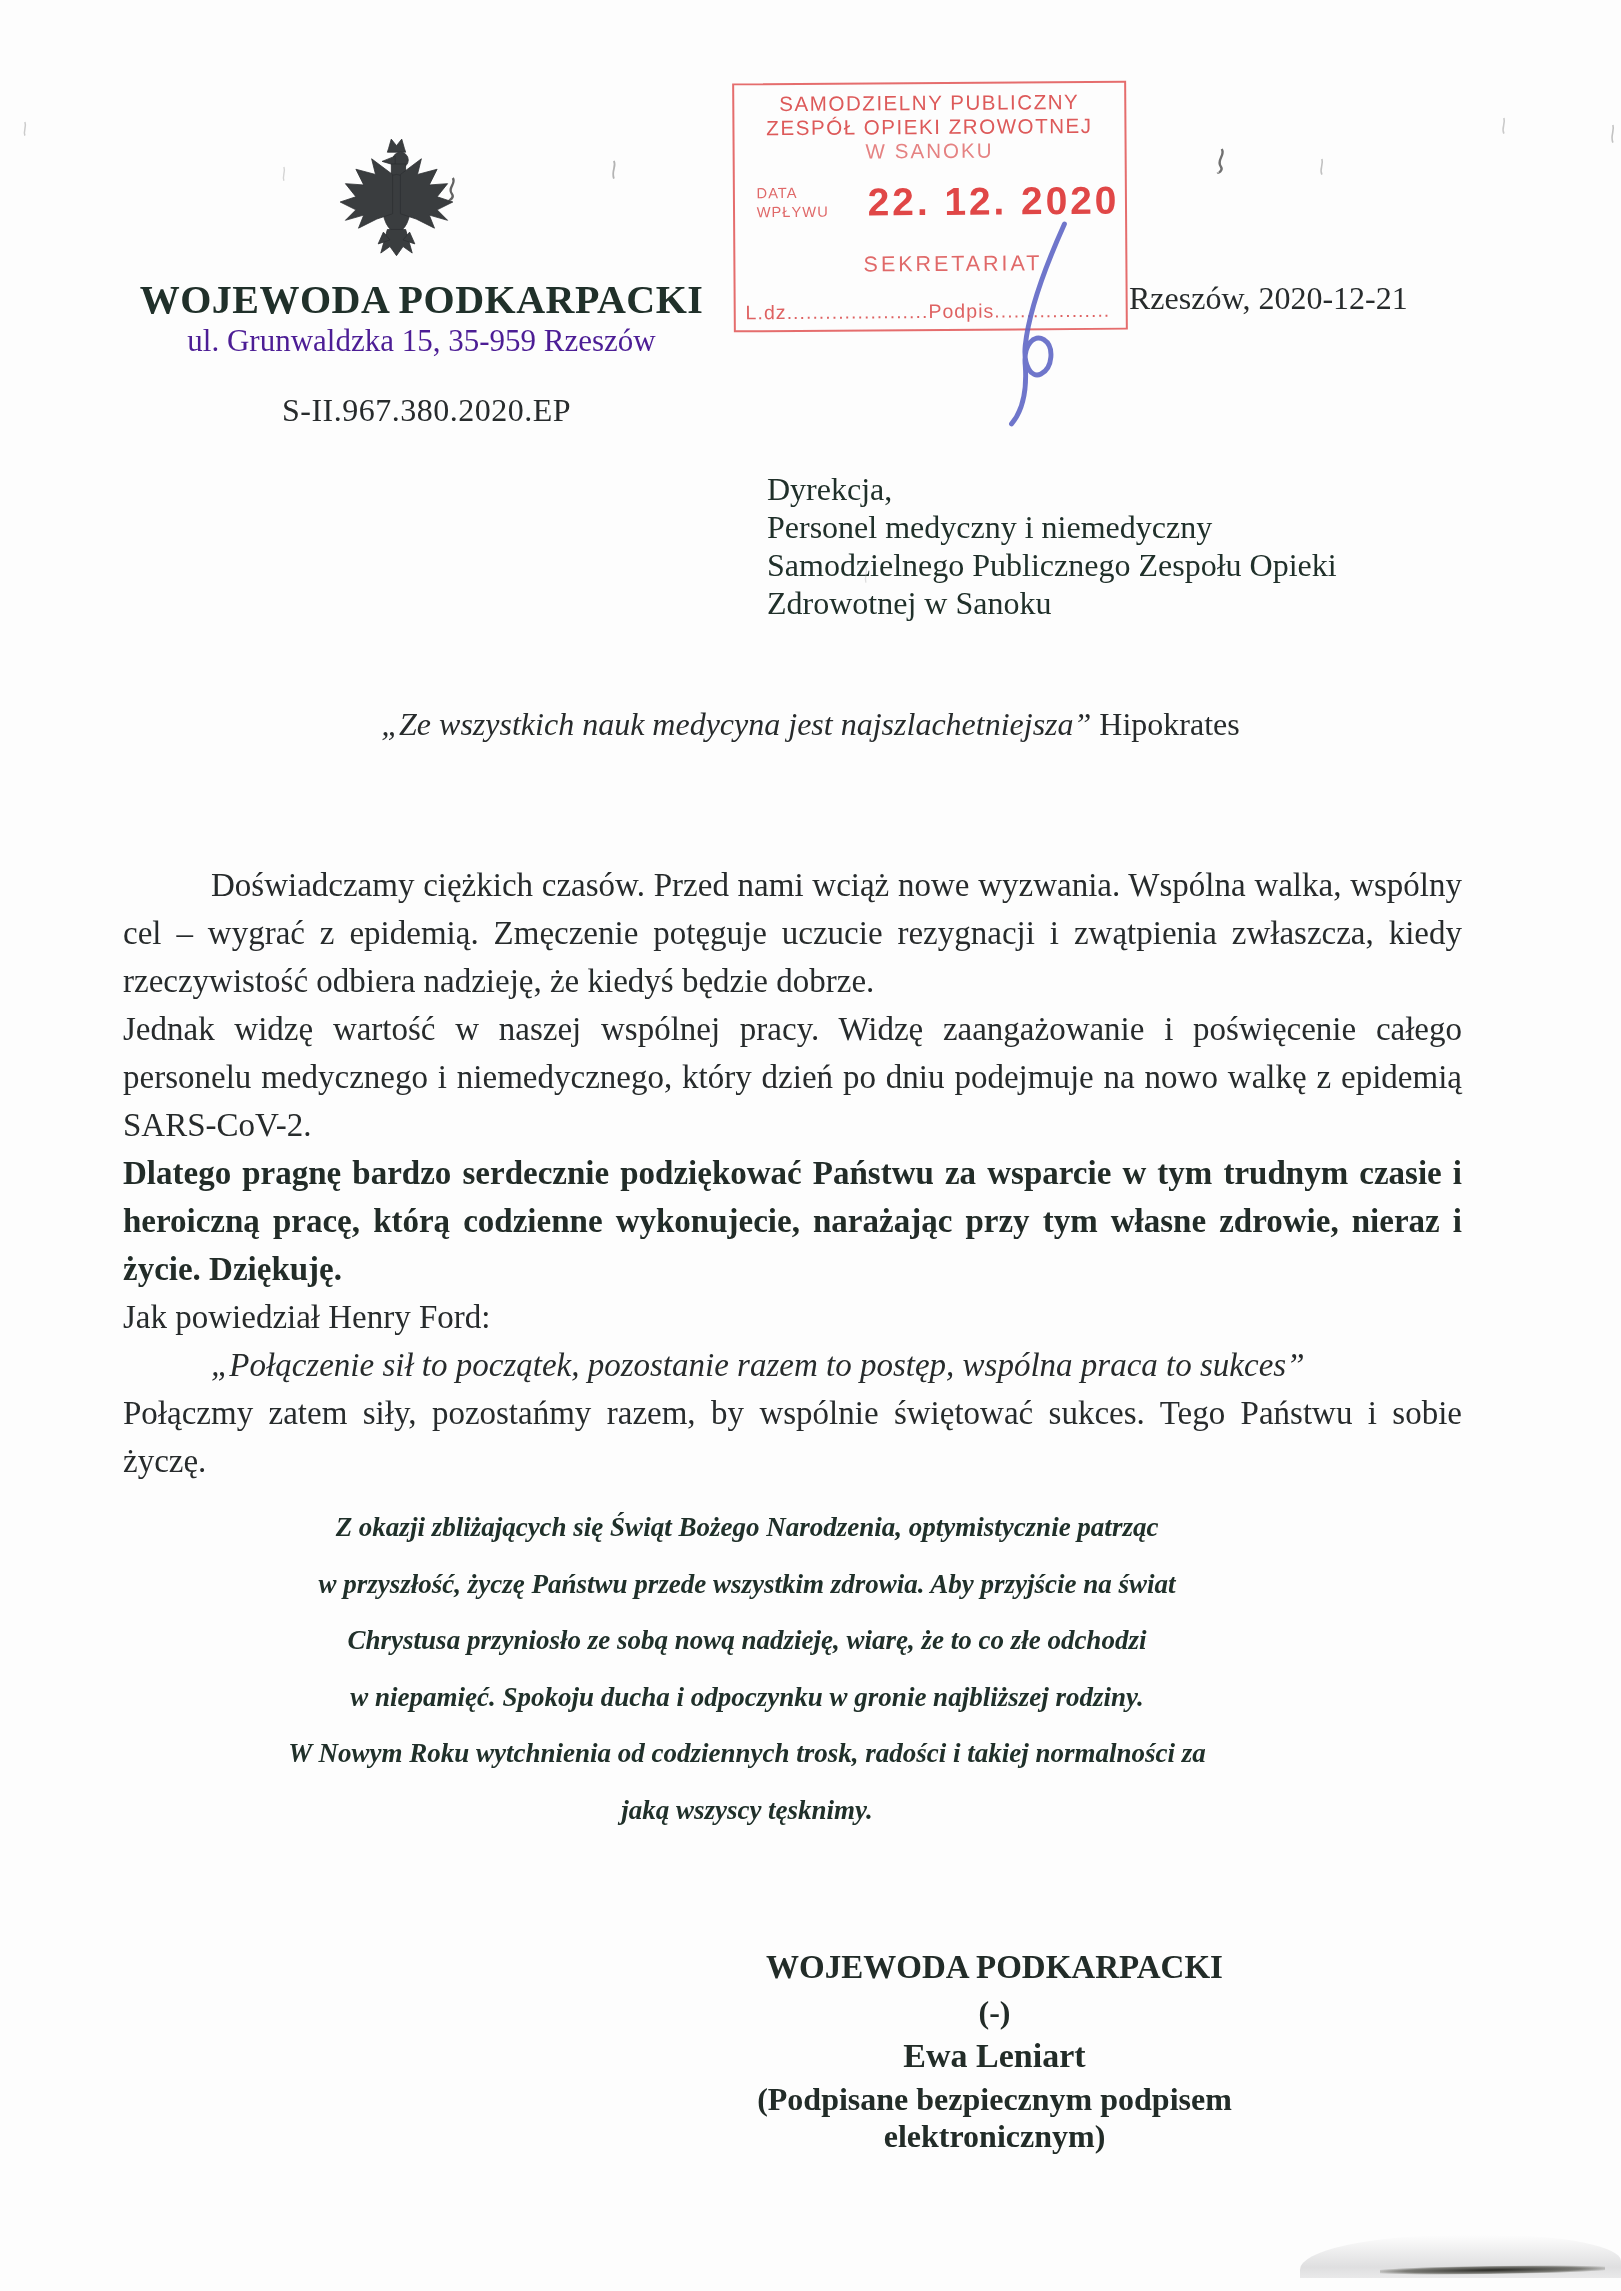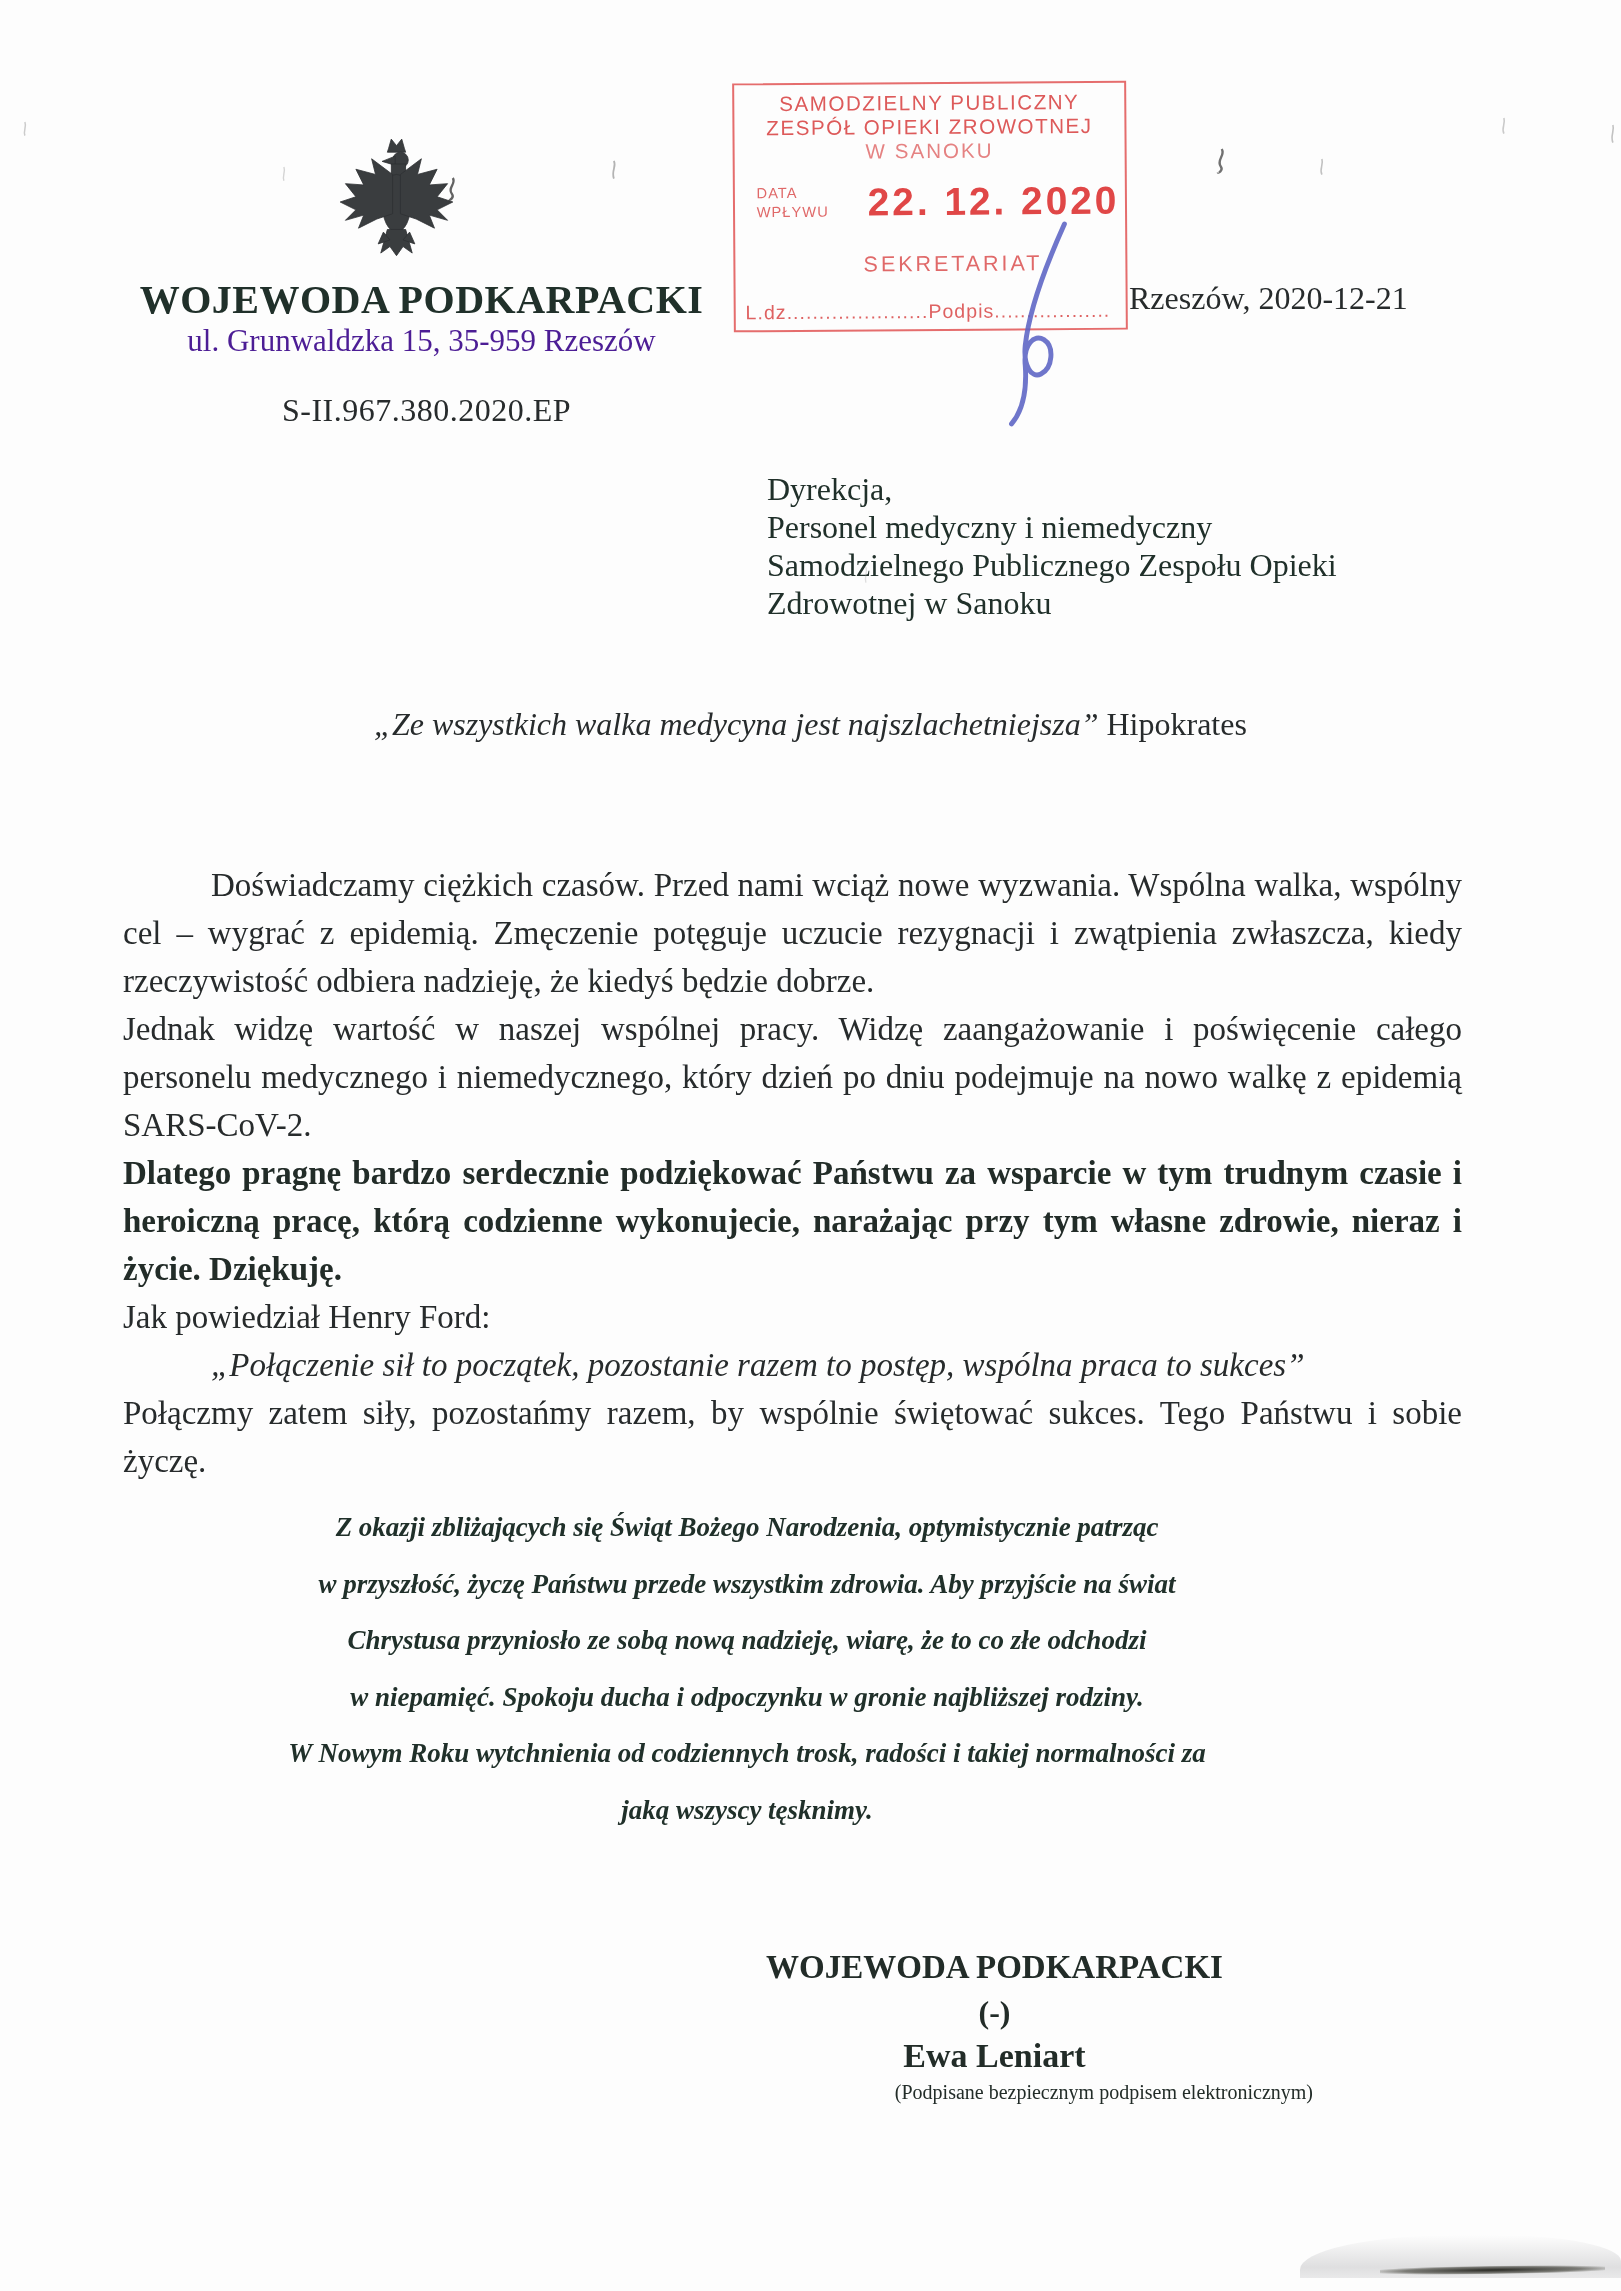"„Ze wszystkich walka medycyna jest" span.q { text: walka -> nauk }
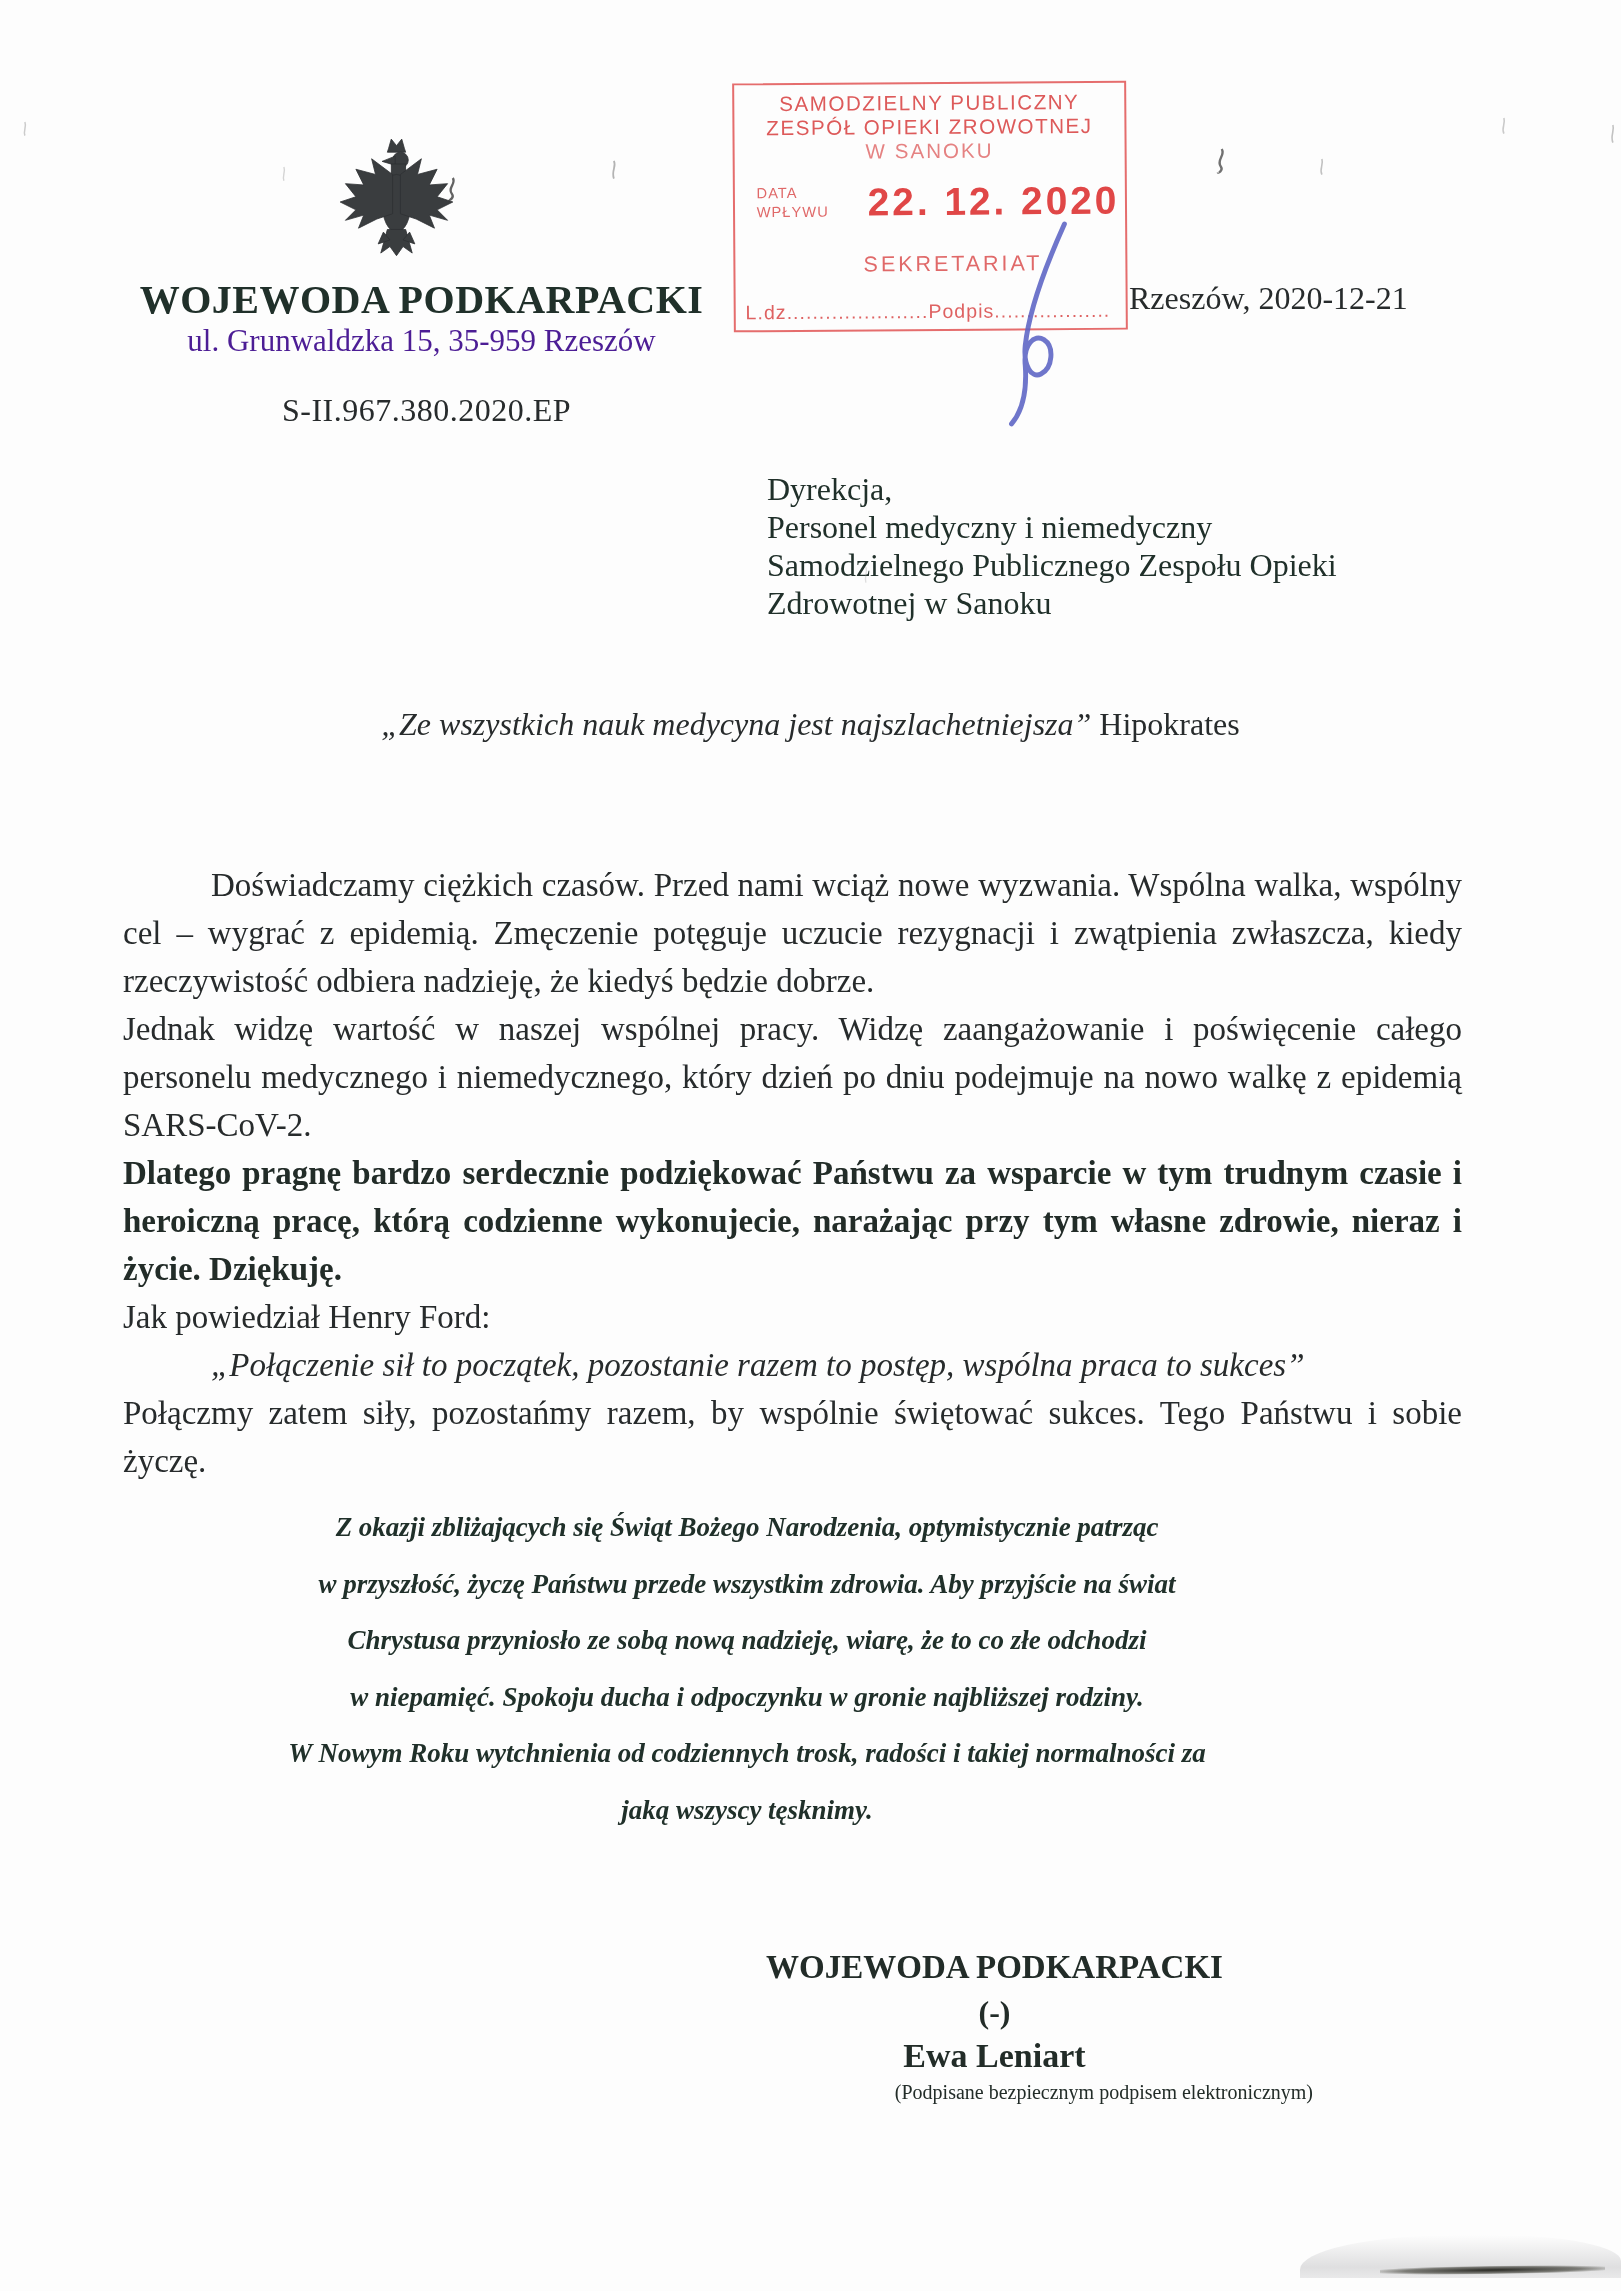"(Podpisane bezpiecznym podpisem" .sig-note { font-size: 20px -> 32px; font-weight: normal -> bold; text-align: right -> none }
